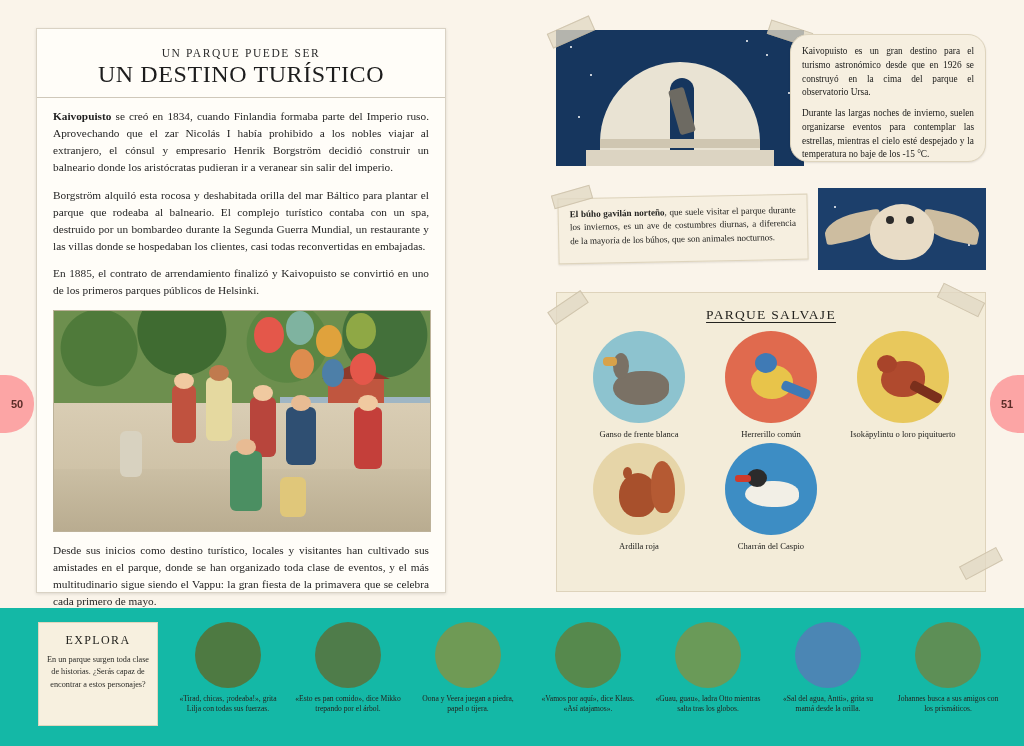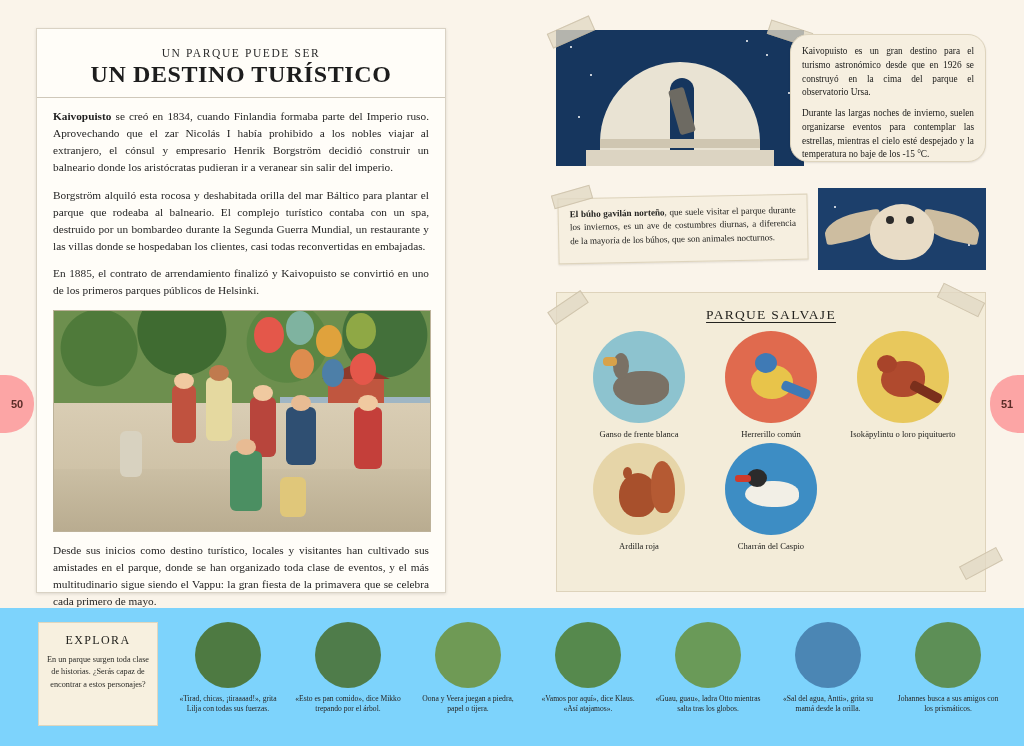"UN DESTINO TURÍSTICO" .headline { font-weight: bold -> normal }
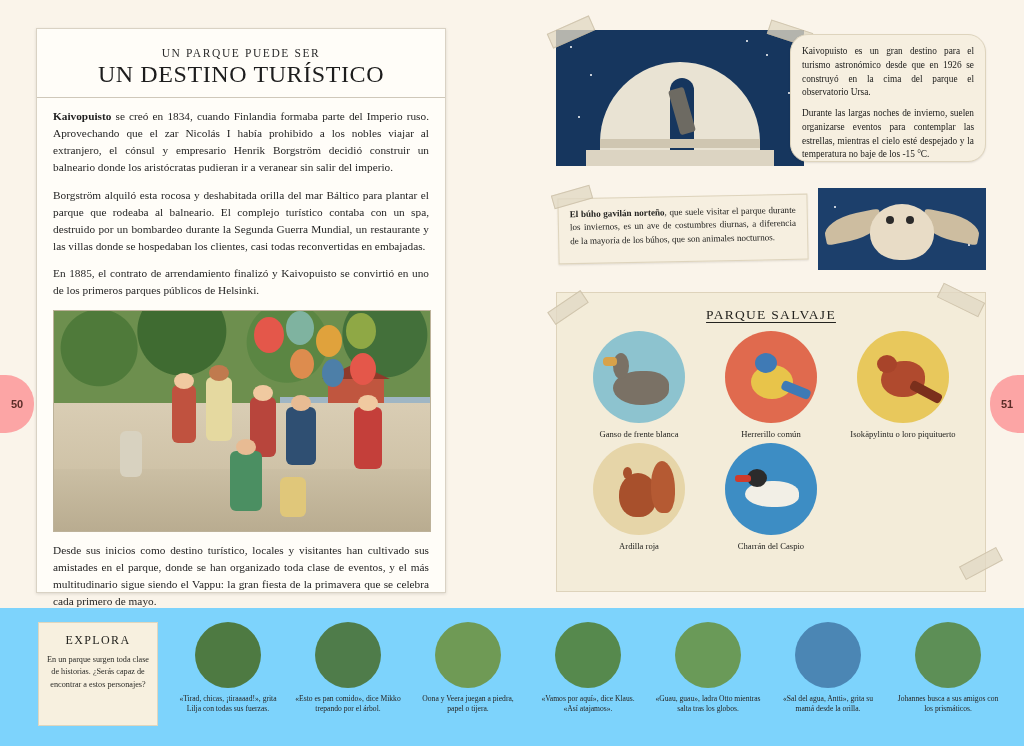"EXPLORA" .strip { background: #7dd3fc -> #14b8a6 }
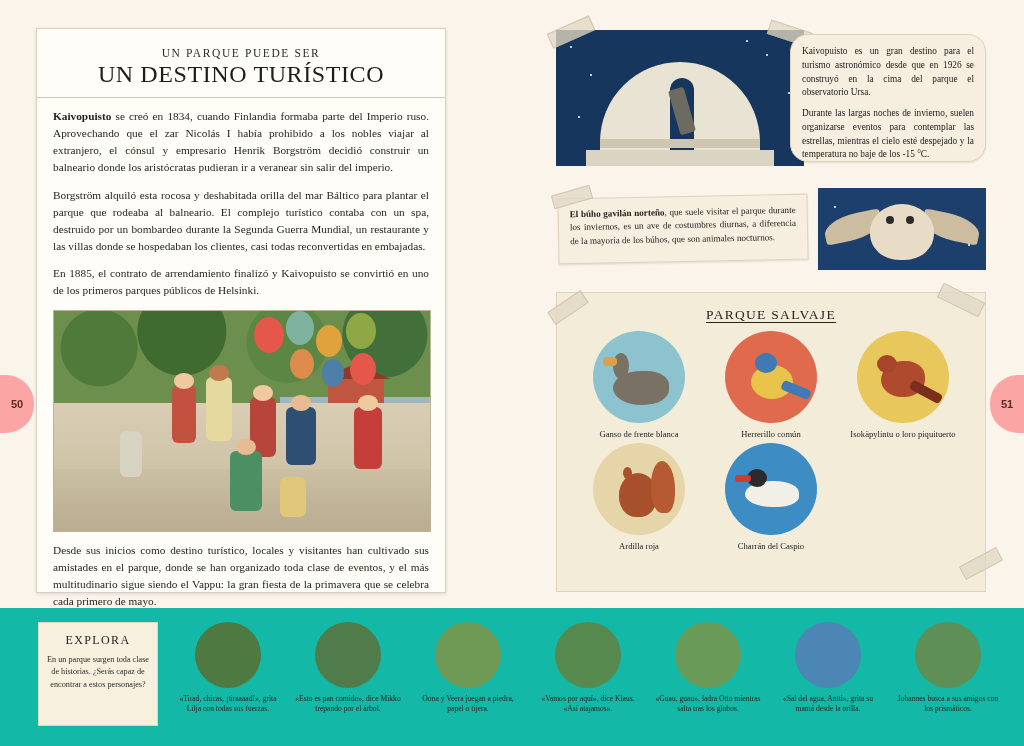"«Tirad, chicas, ¡tiraaaad!», grita Lilja" div.scene-cap { text: tiraaaad -> rodeaba }
